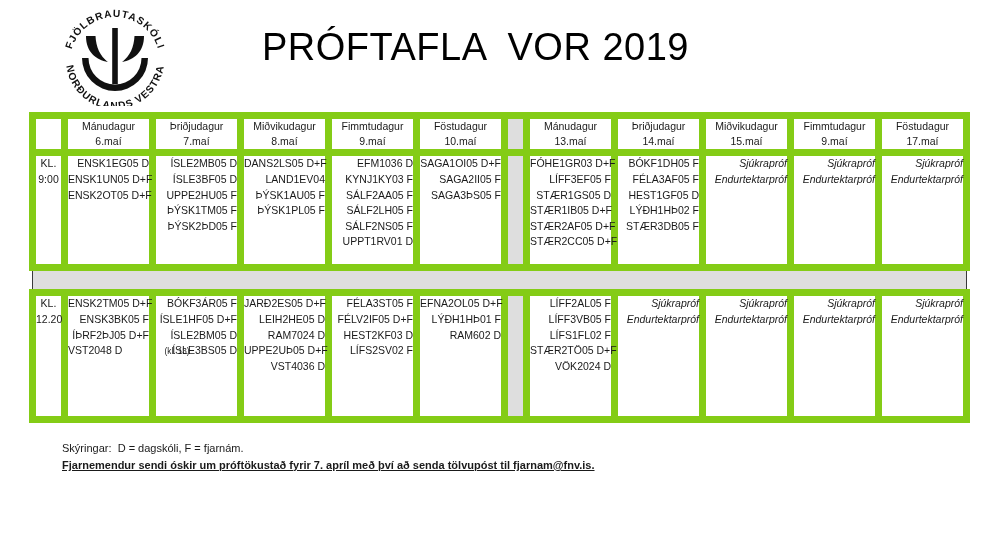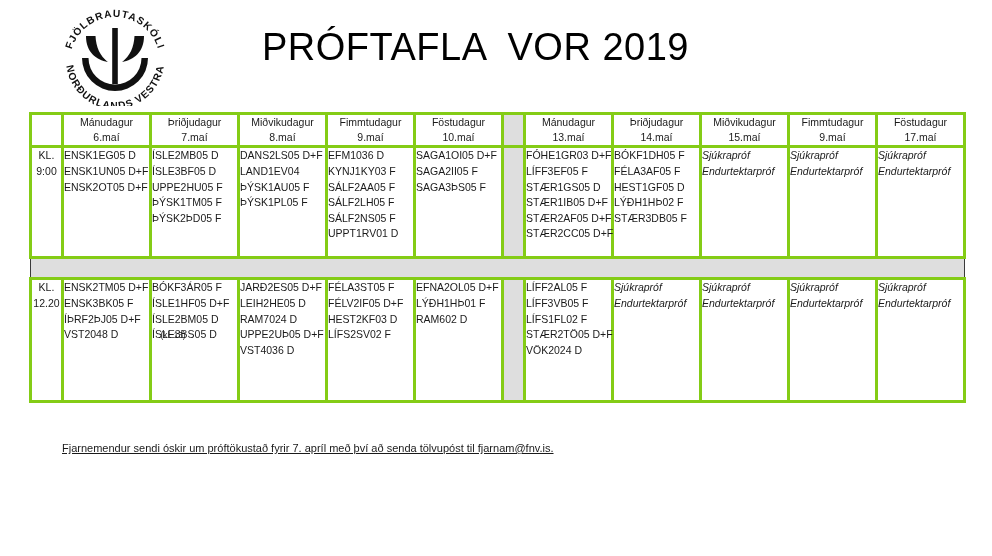"Mánudagur" table.exam td, table.exam th { border: 3px solid #84cc16 -> 7px solid #84cc16 }
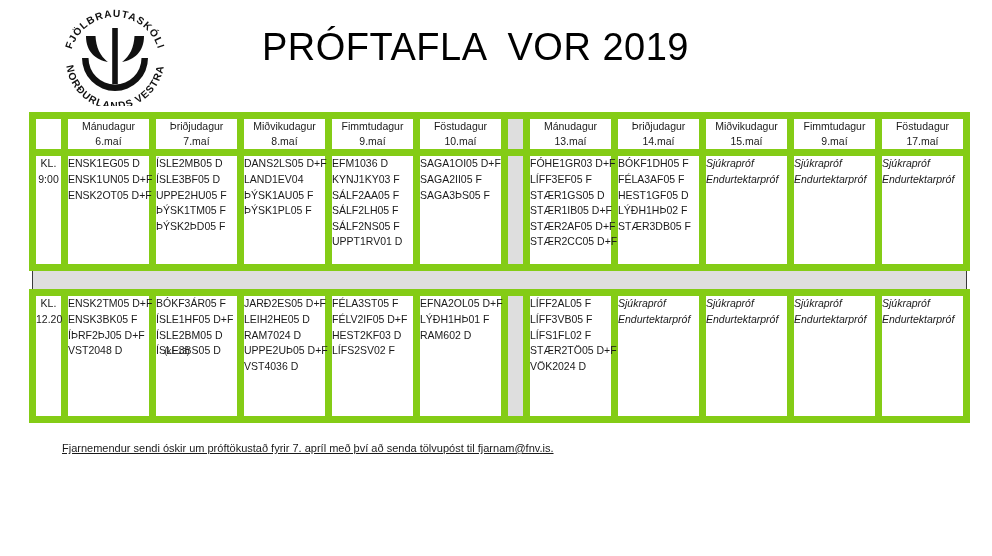"ENSK1EG05 D" .examcell { text-align: none -> right }
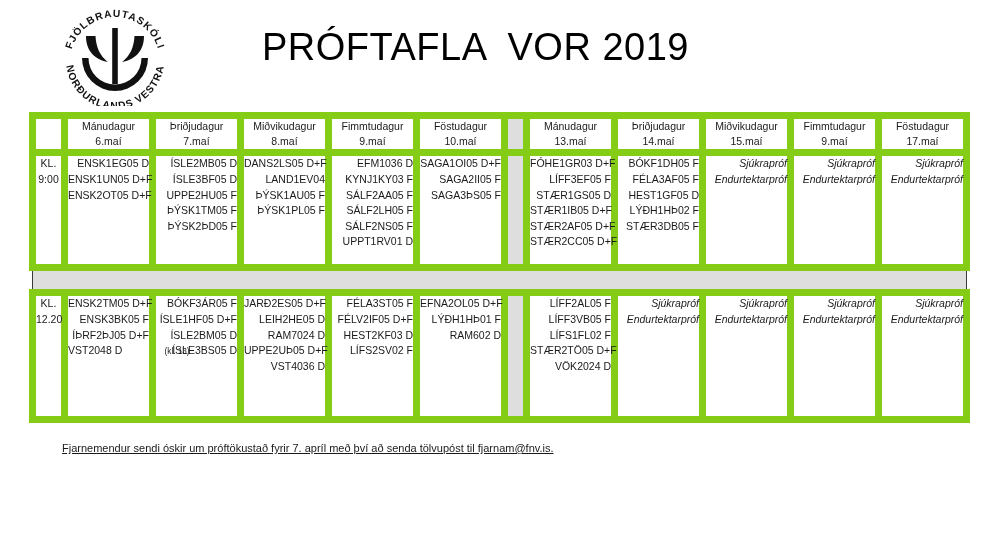"Skýringar: D = dagskóli, F" span.line { html: none -> <span>Skýringar: D = dagskóli, F = fjarnám.</span> }
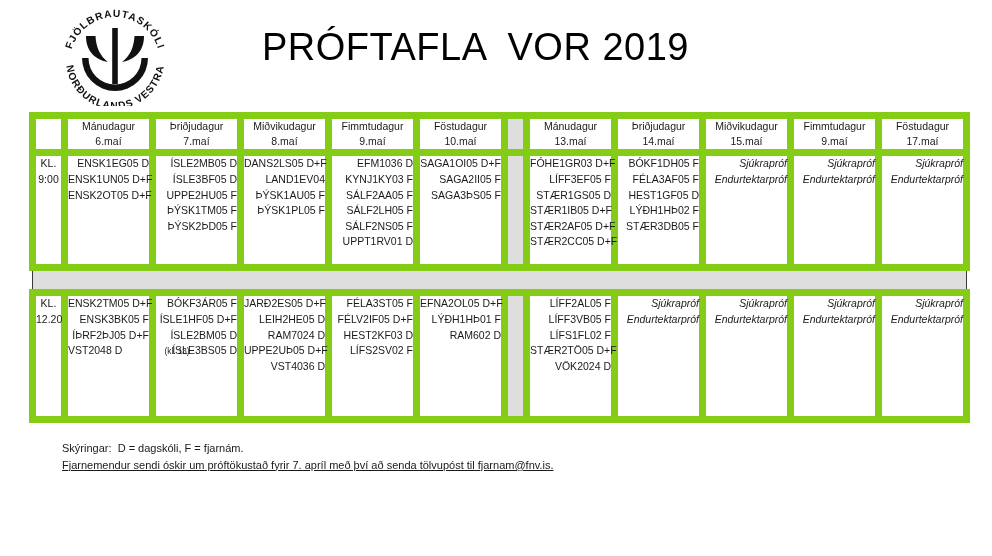"Fjarnemendur sendi óskir um próftökustað" .notes .line.strong { font-weight: normal -> bold }
